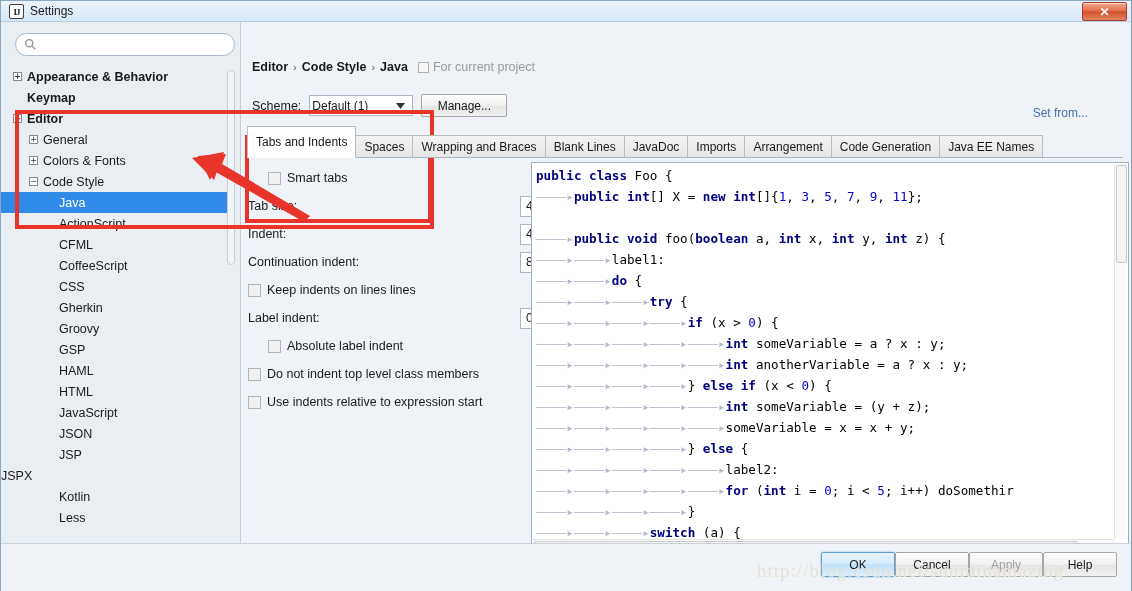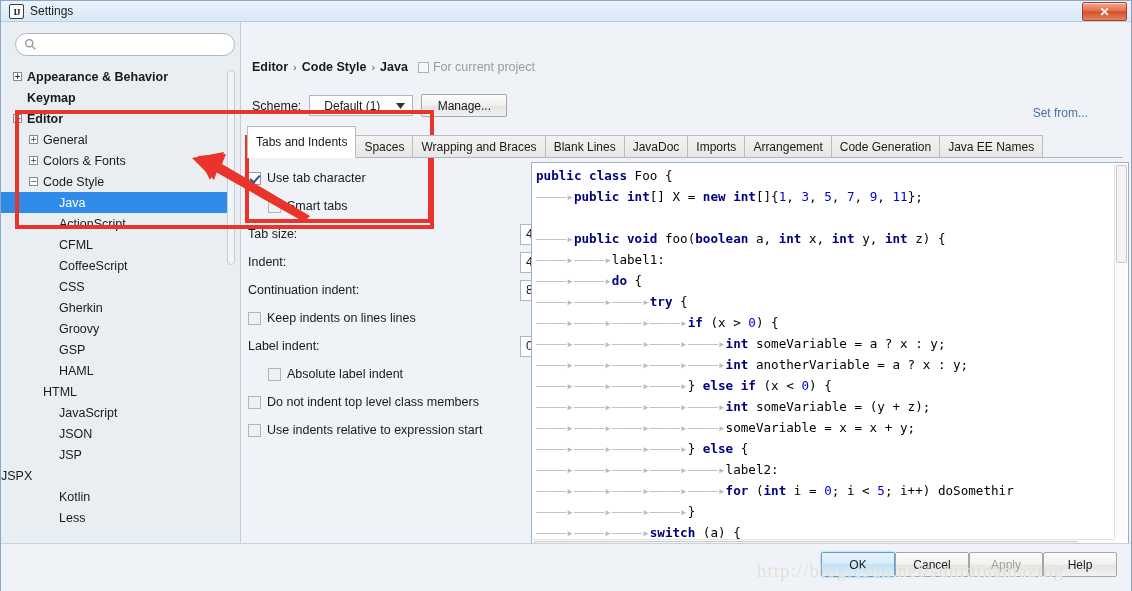"Default (1)" .combo { padding-left: 14px -> 2px }
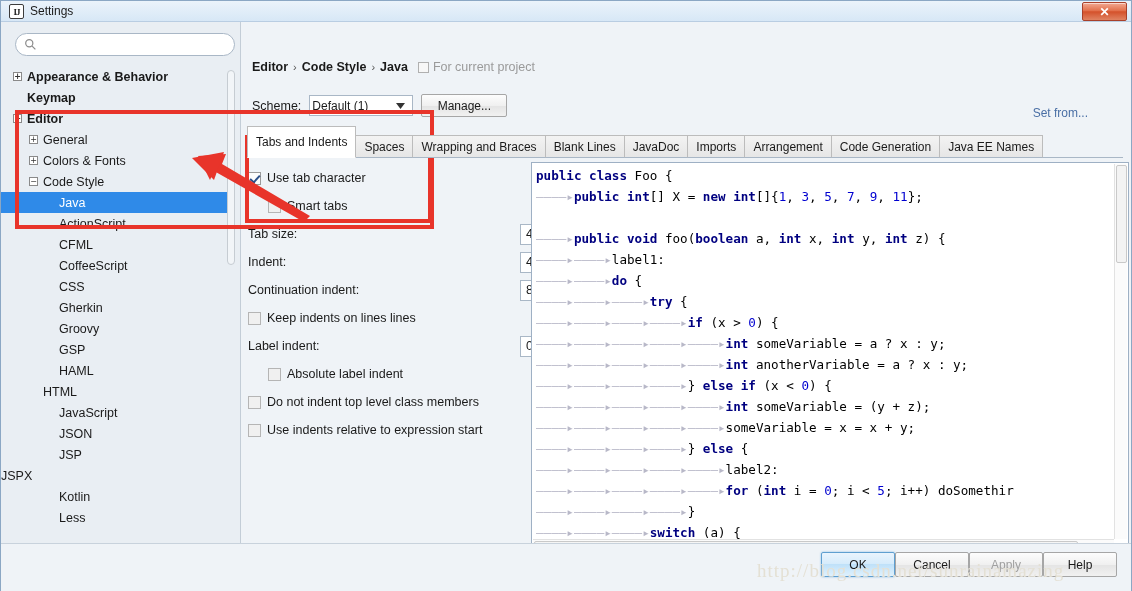"Use tab character" div.frow { html: <div> <span></span> <span>Use tab character</span> </div> -> none }
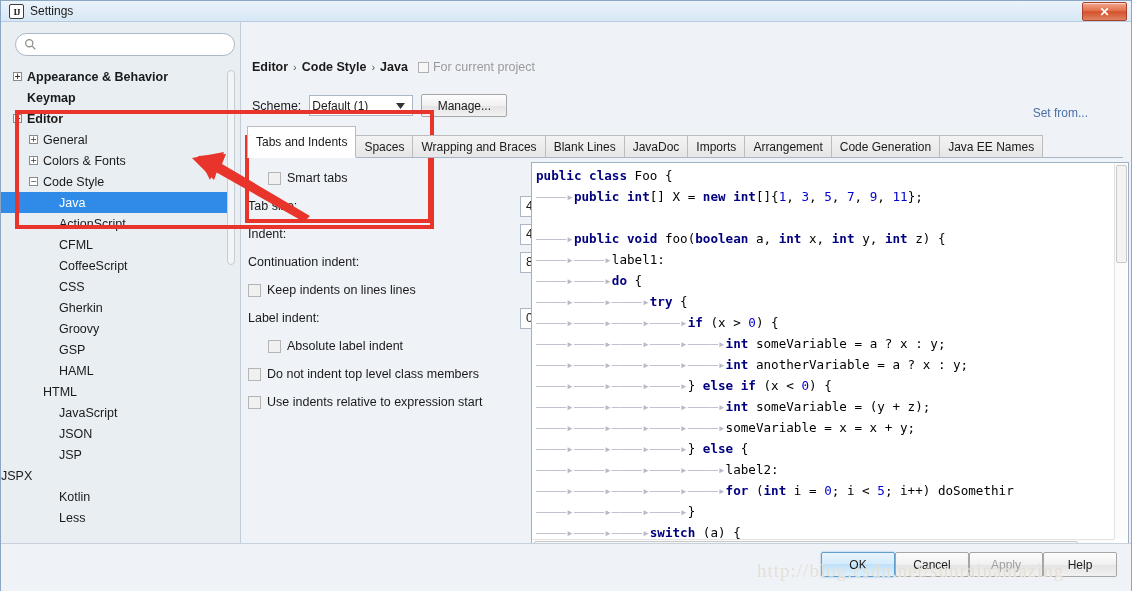"HTML" span.nlabel { margin-left: 42px -> 58px }
